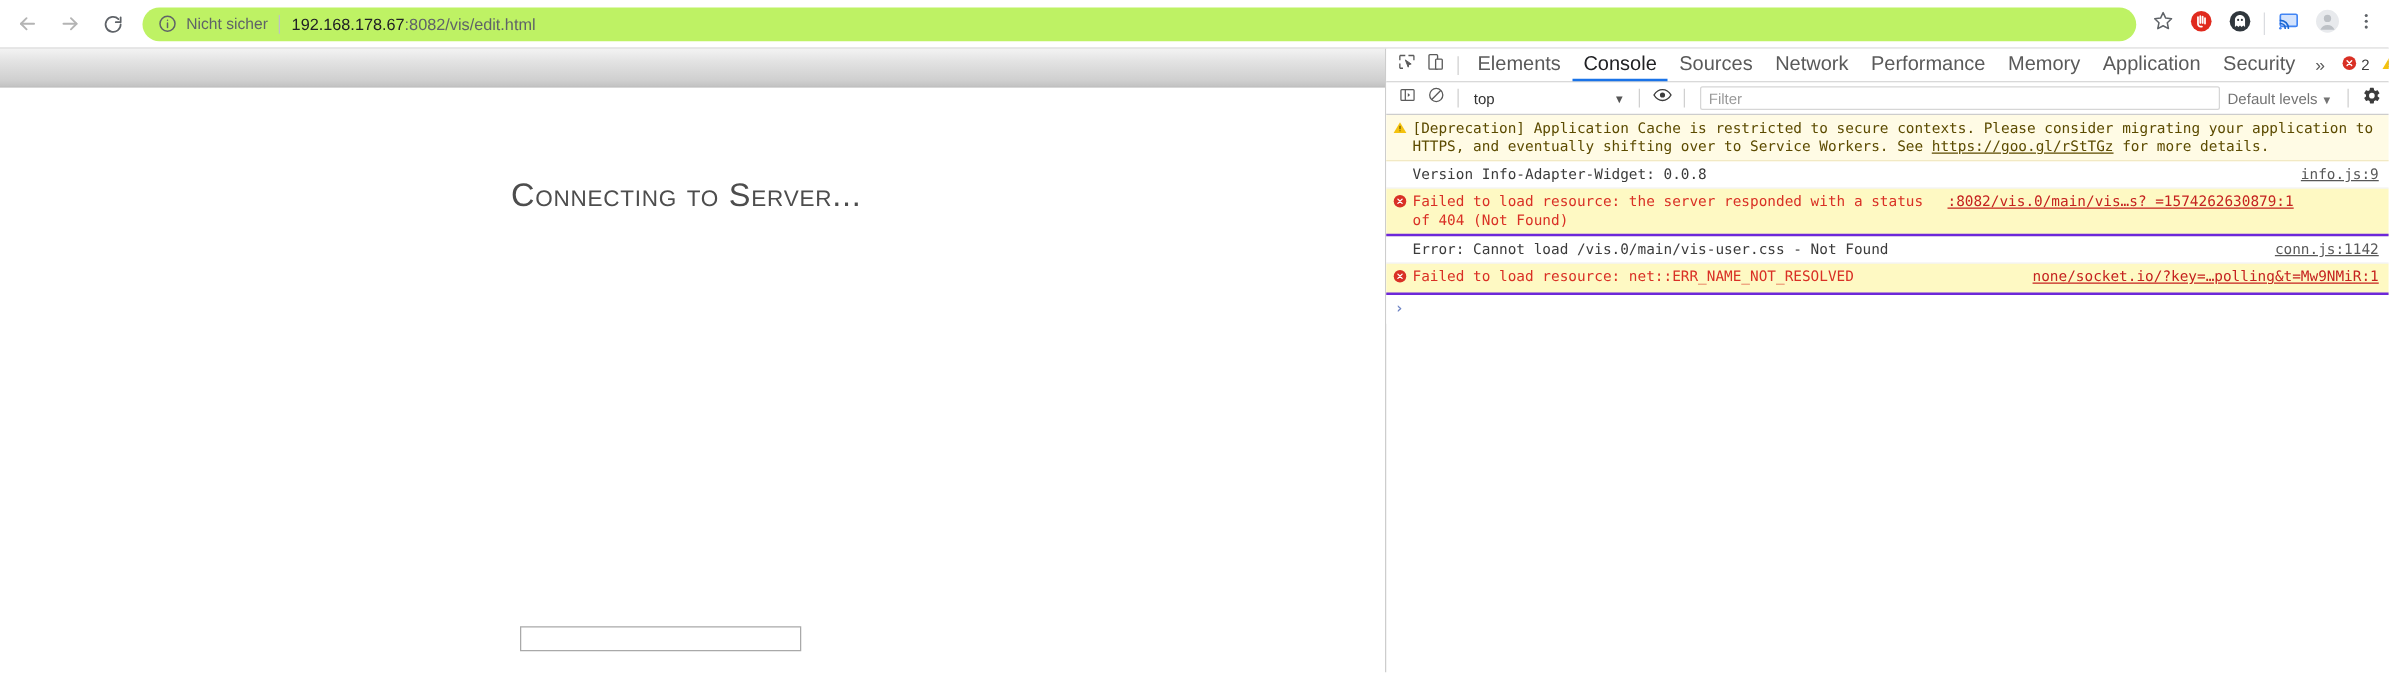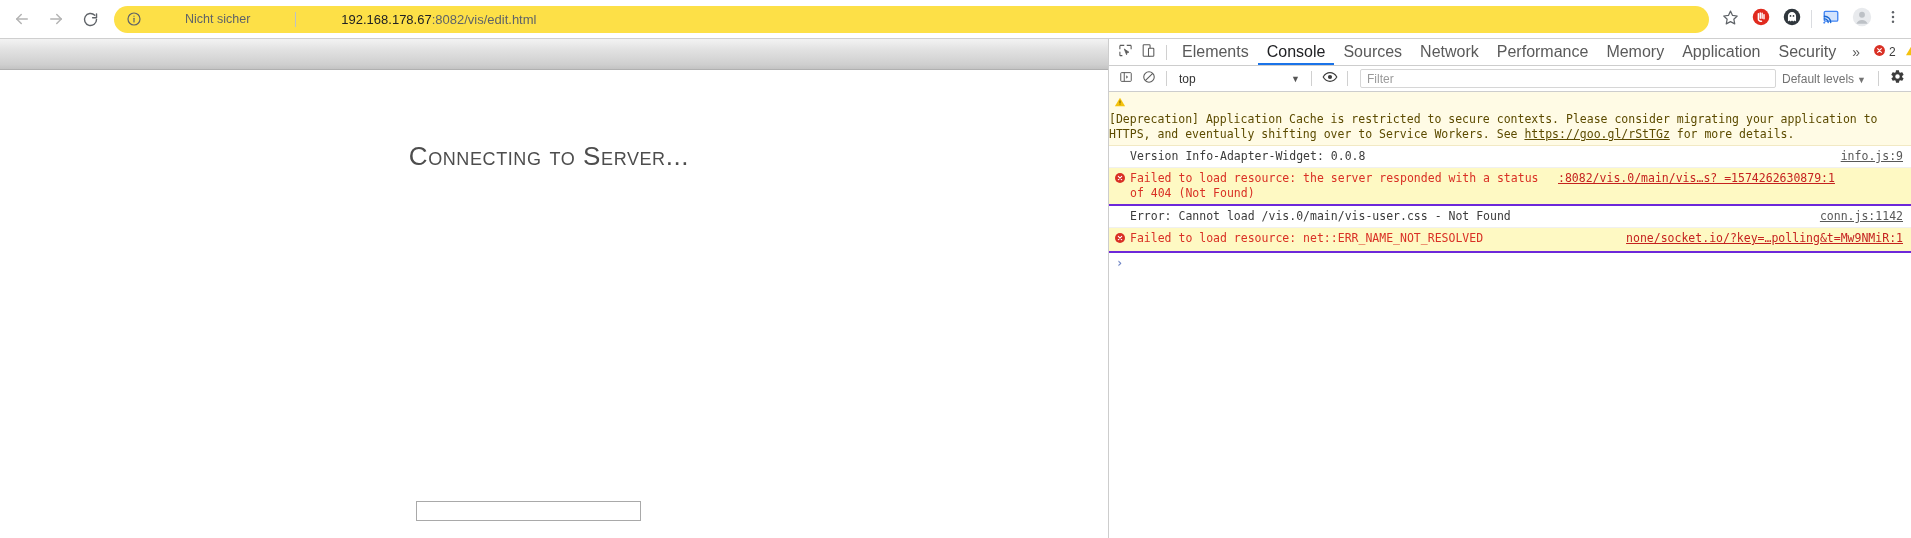"Nicht sicher" .omnibox { background: #fde047 -> #bef264; gap: 36px -> none }
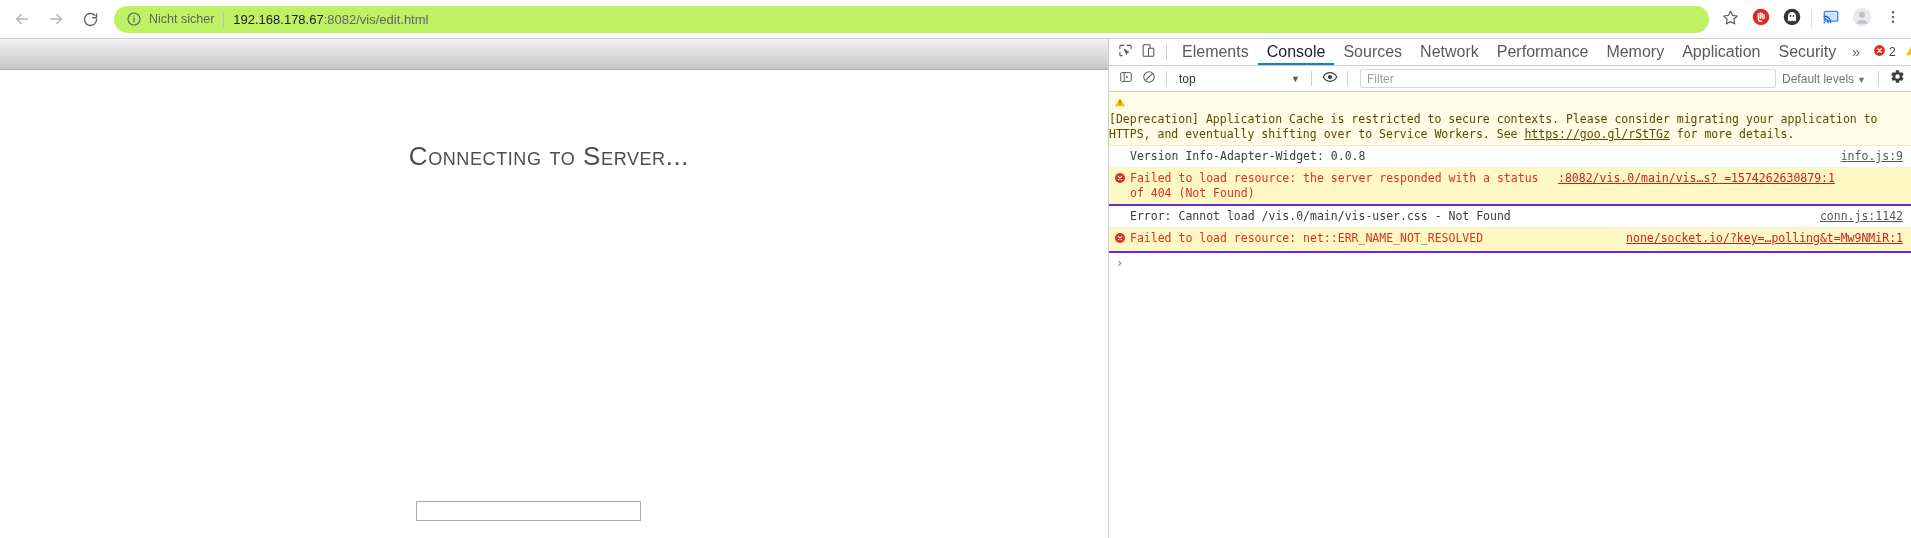"[Deprecation] Application Cache is" .msg.warn { flex-direction: column -> none }
